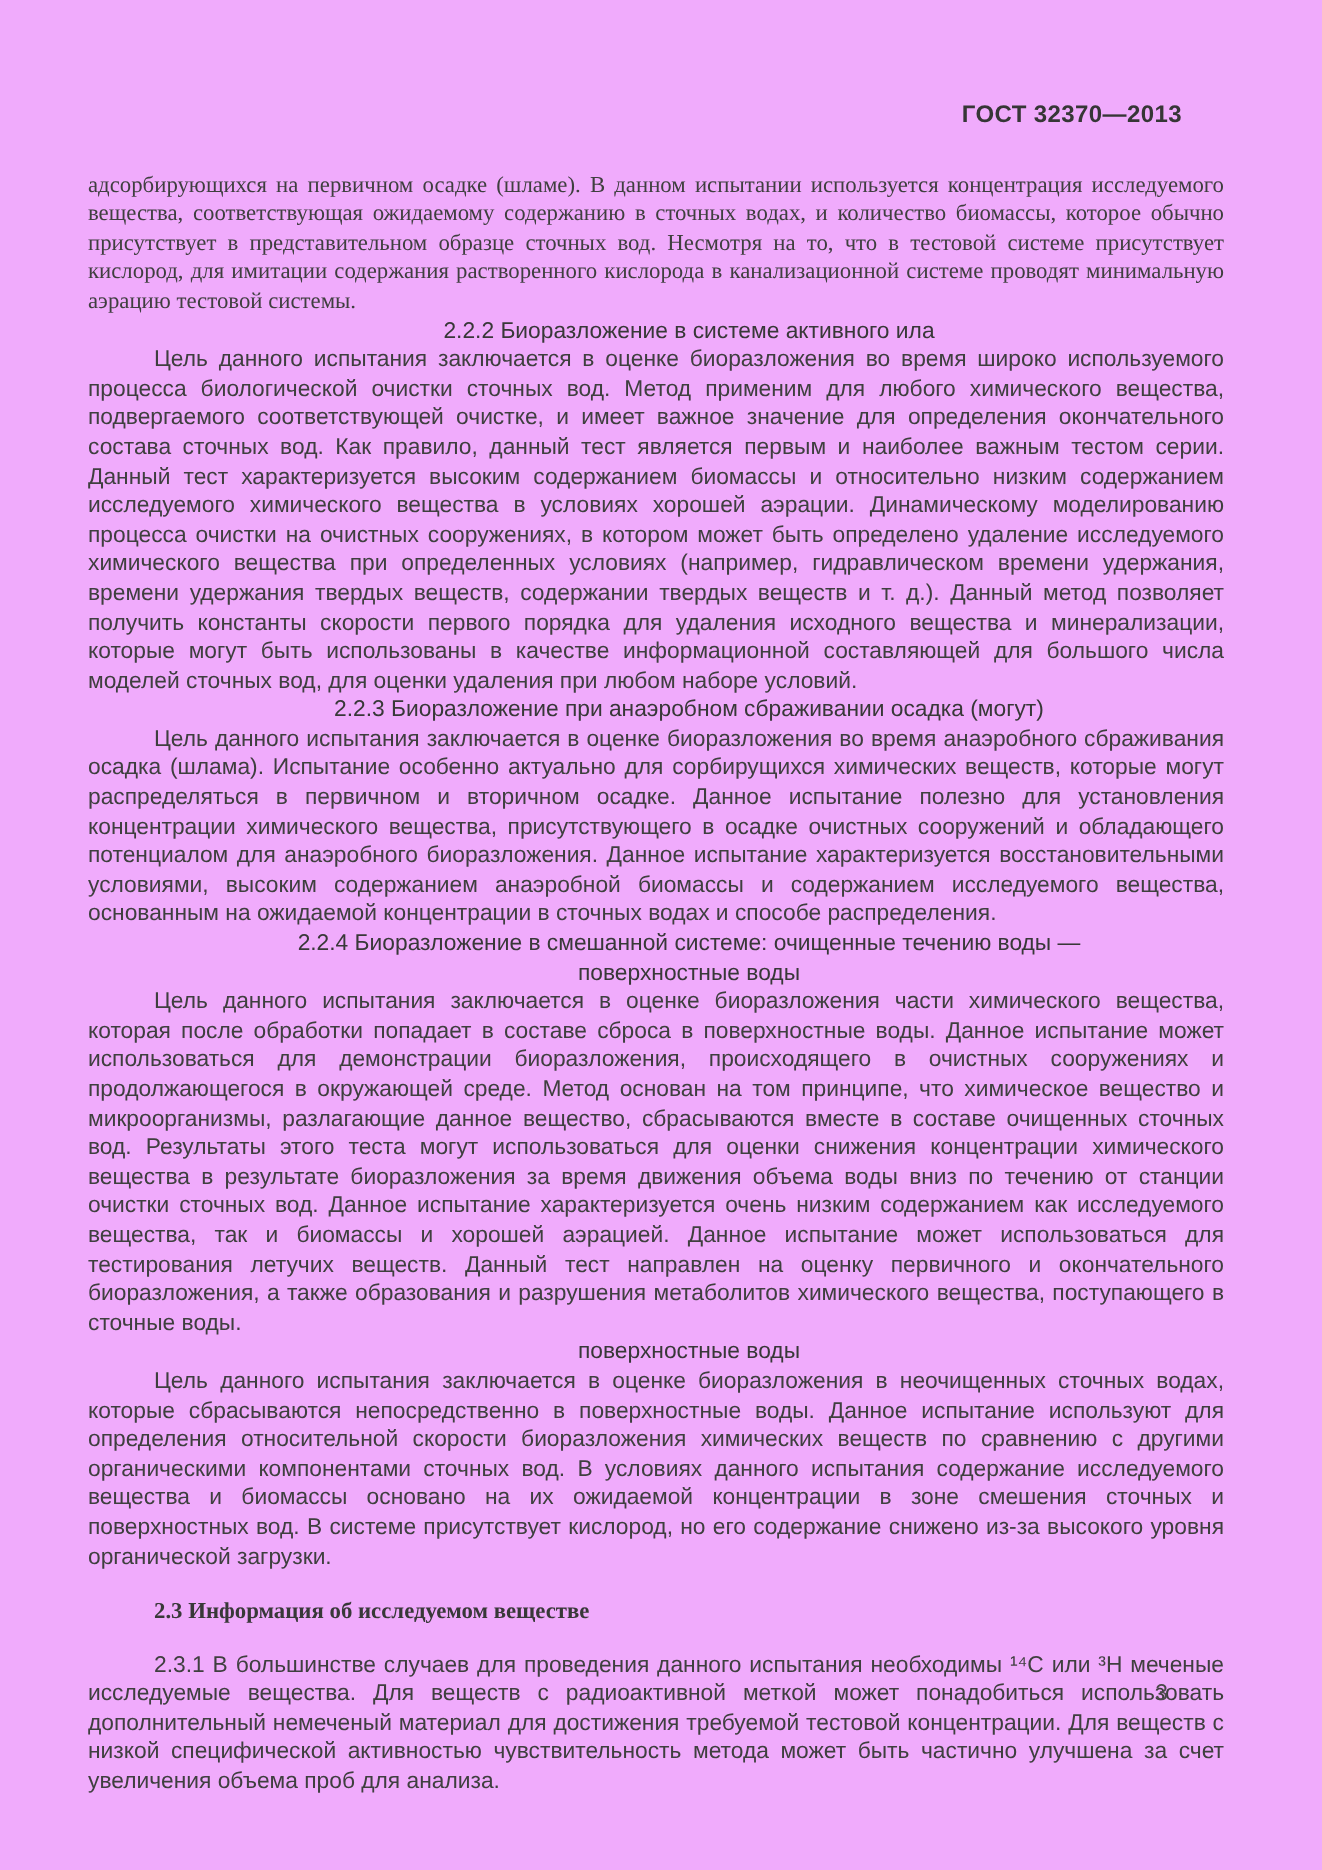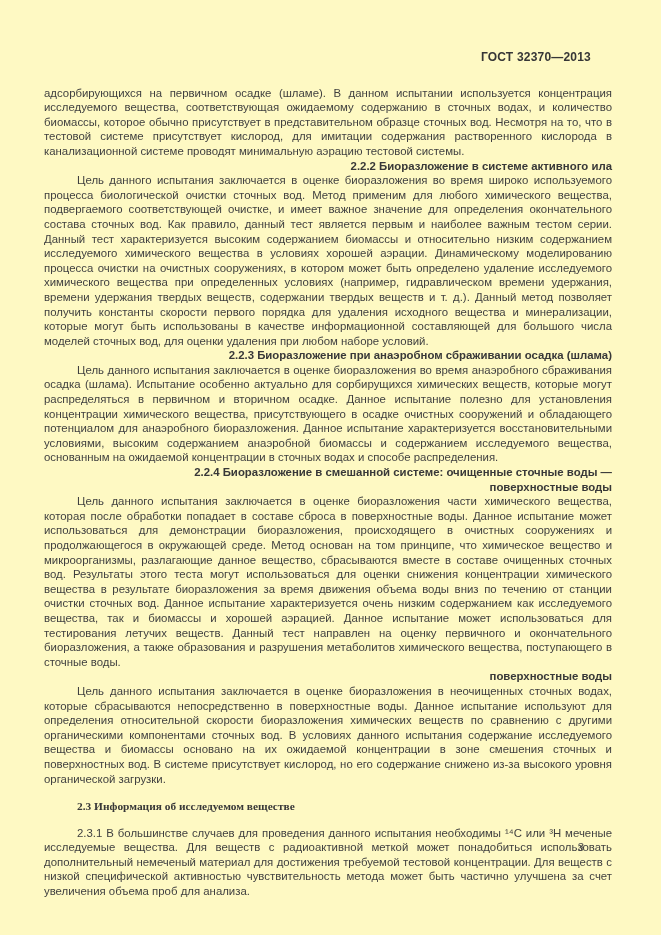"ГОСТ 32370—2013" .page { background: #fef9c3 -> #f0abfc }
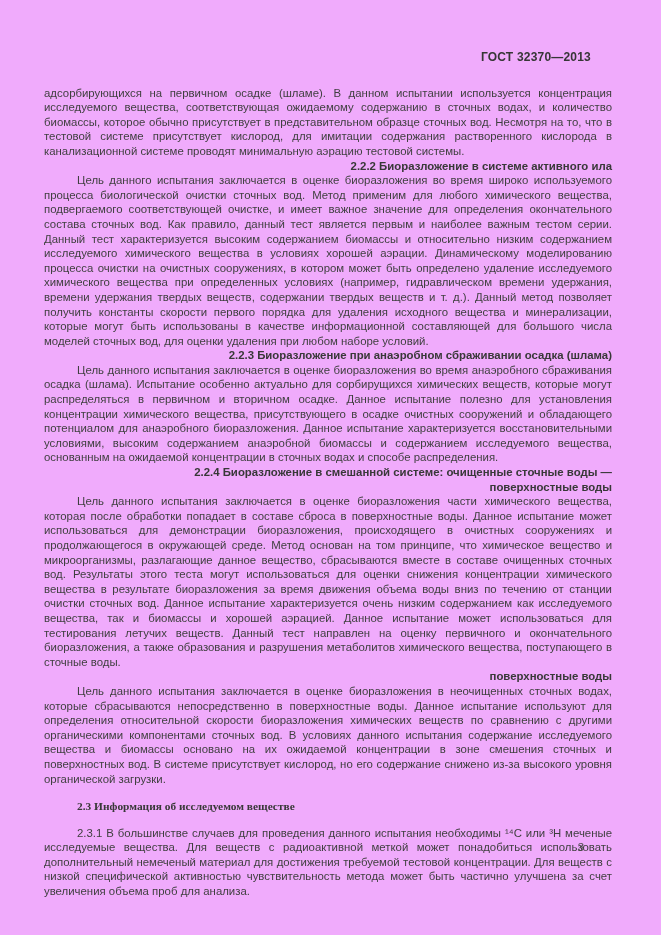"адсорбирующихся на первичном осадке" .body-text p.continuation { font-family: none -> Liberation Serif, serif }
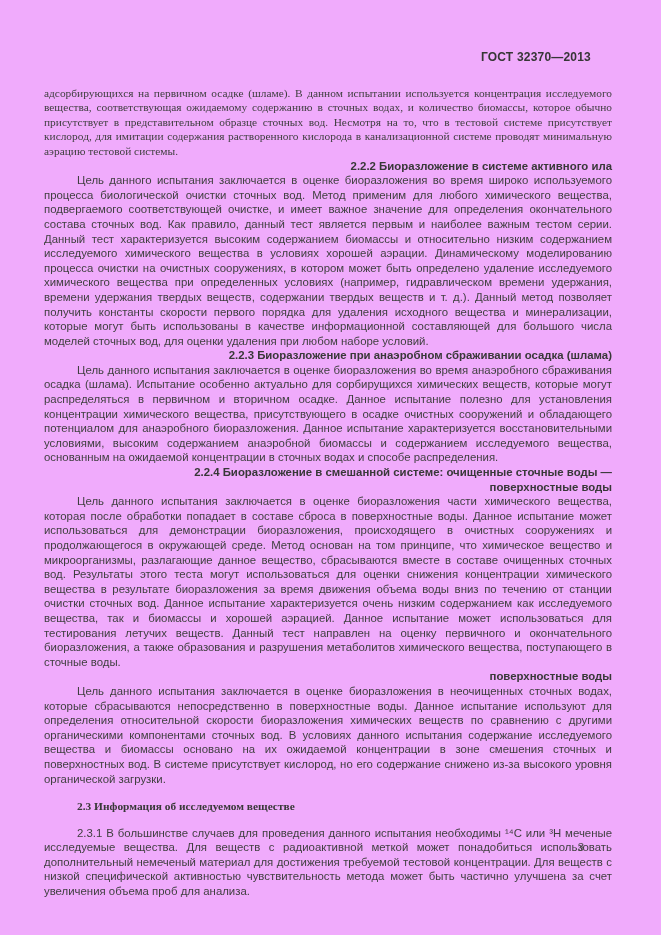"2.2.2 Биоразложение в системе активного" .h-line { font-weight: bold -> normal; text-align: right -> center }
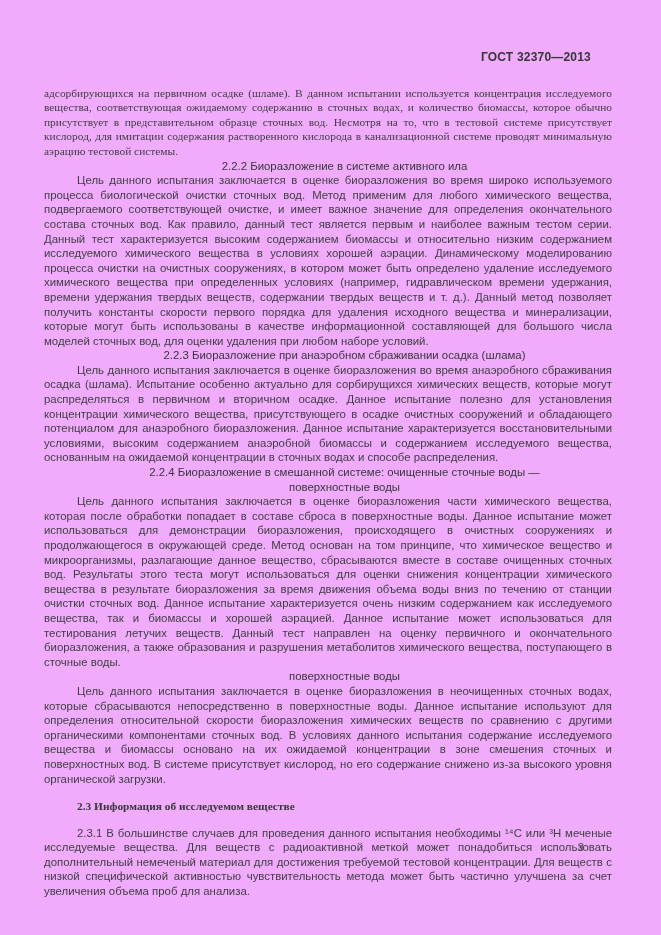"2.2.3 Биоразложение при анаэробном" div.h-line { text: шлама -> могут }
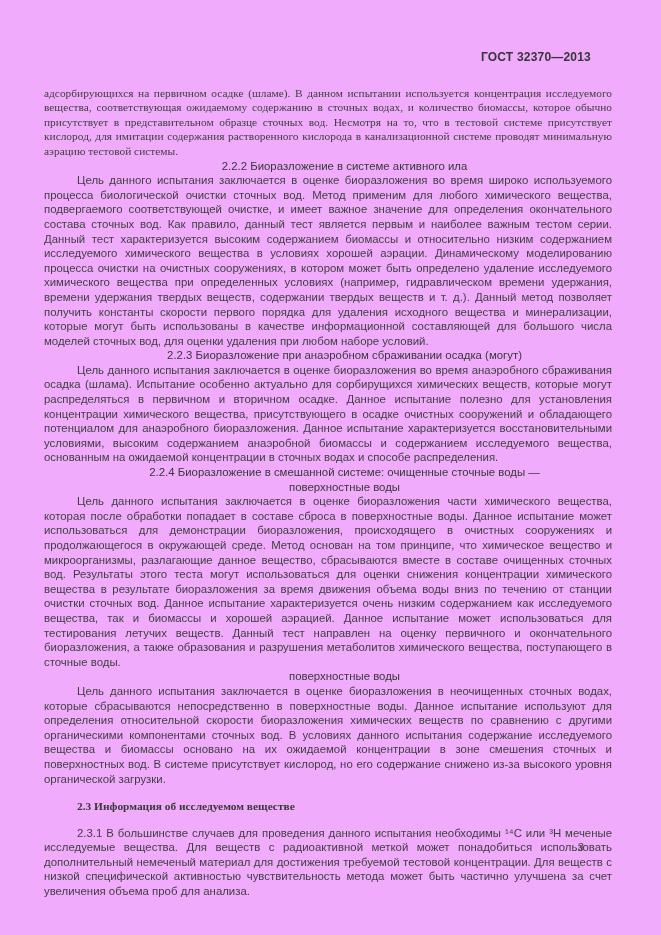"2.2.4 Биоразложение в смешанной системе:" div.h-line { text: сточные -> течению }
